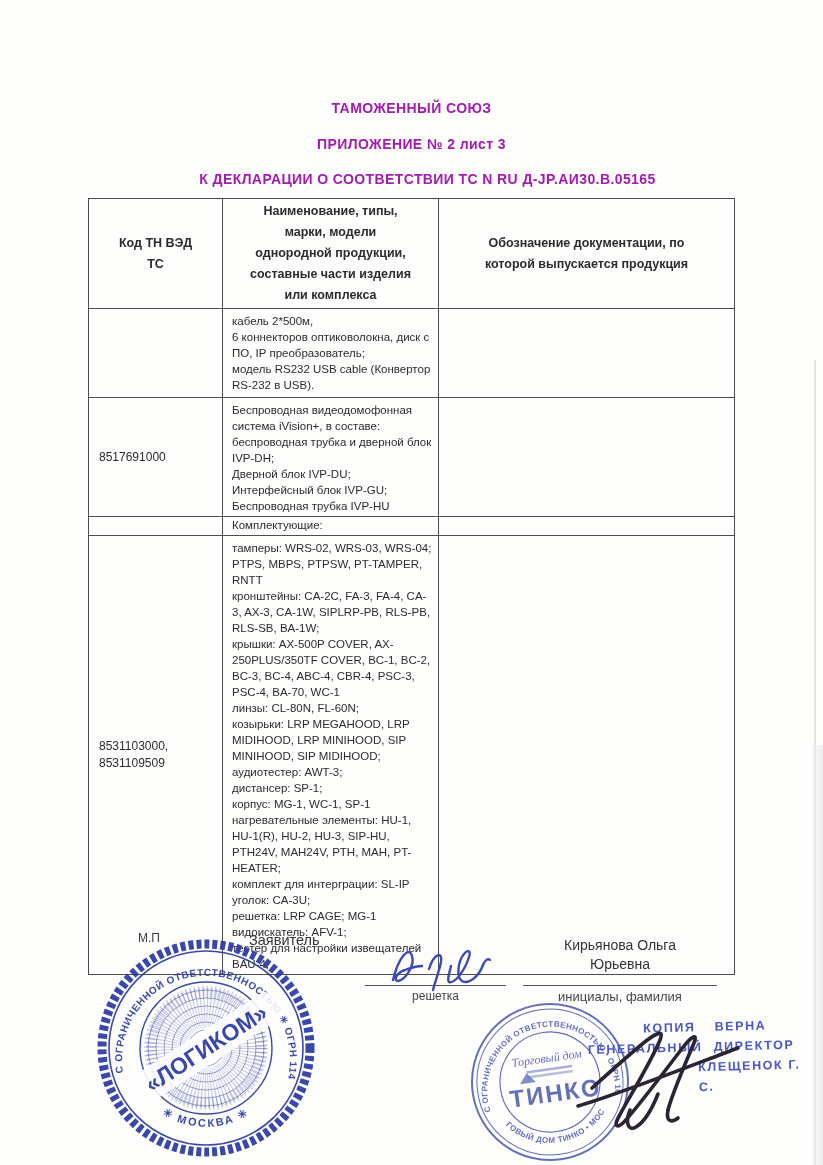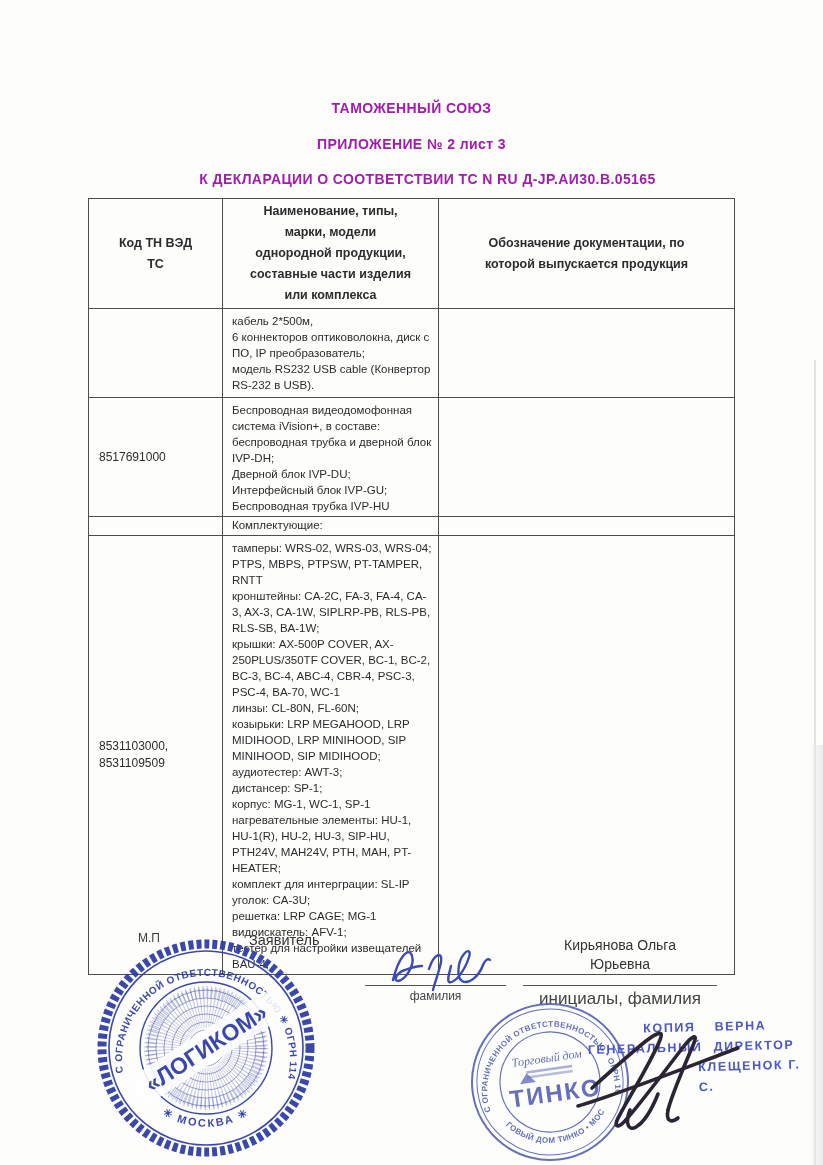"фамилия" div.sig-caption { text: фамилия -> решетка }
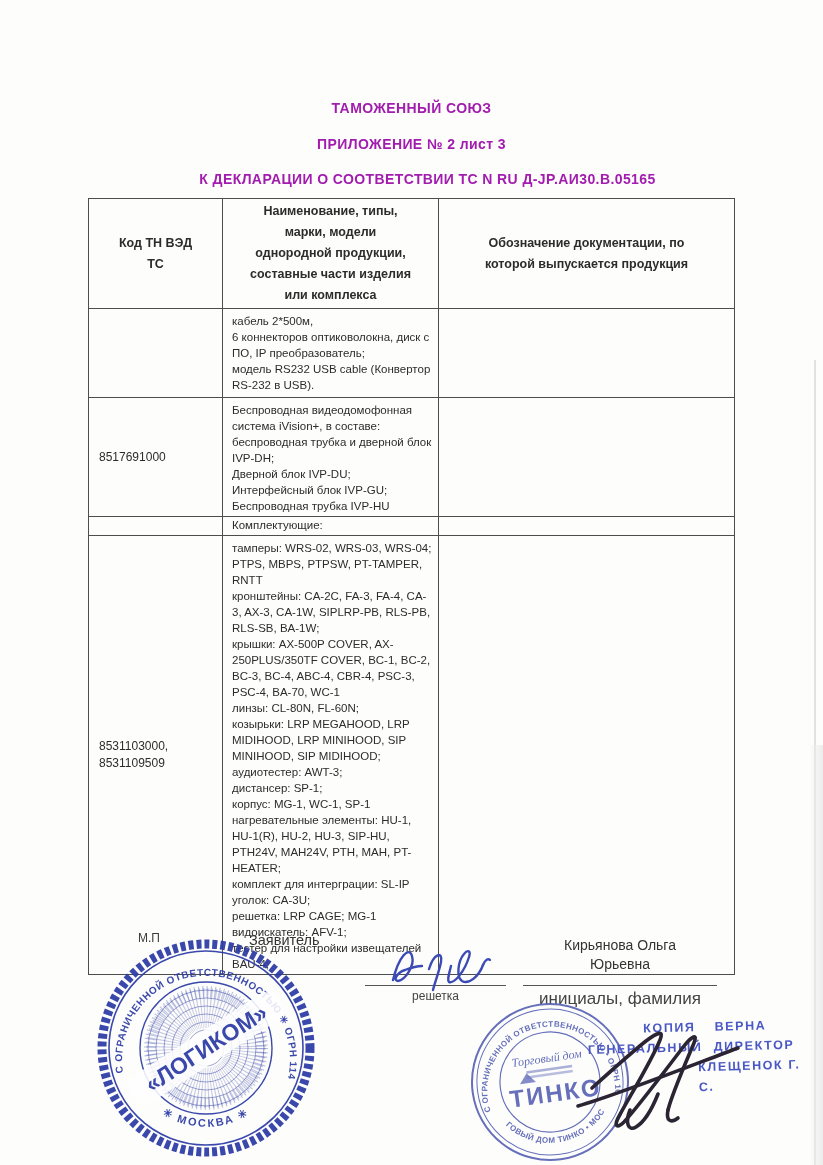"инициалы, фамилия" .name-caption { font-size: 17px -> 13px }
